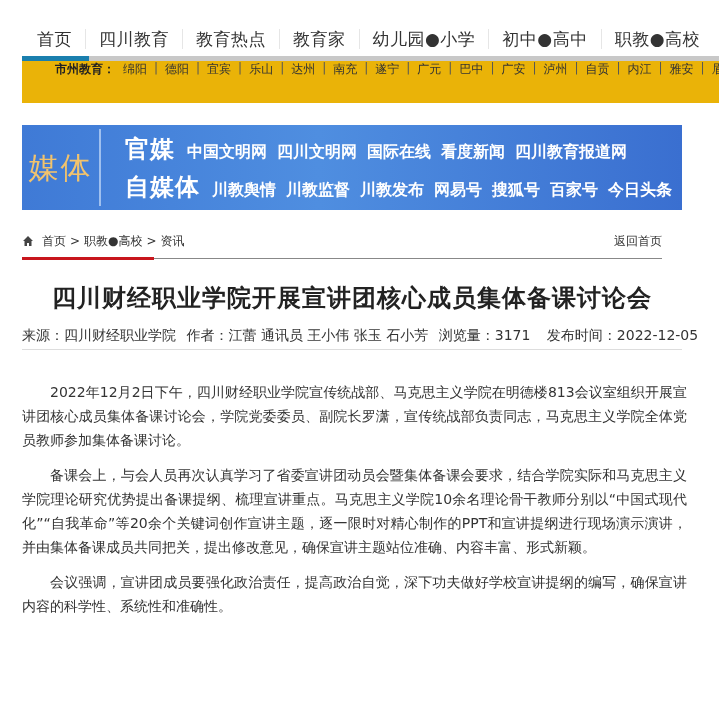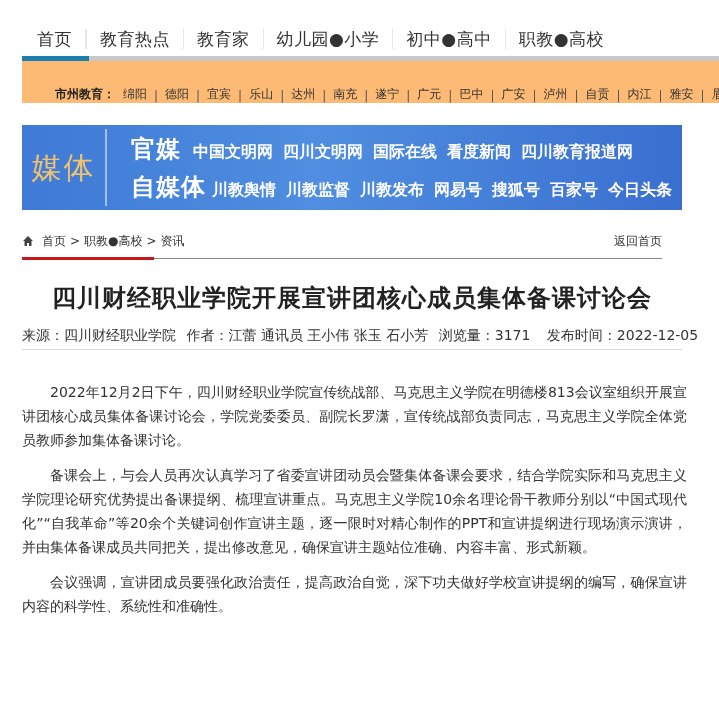"四川教育" span.nav-item { html: none -> <span>四川教育</span> }
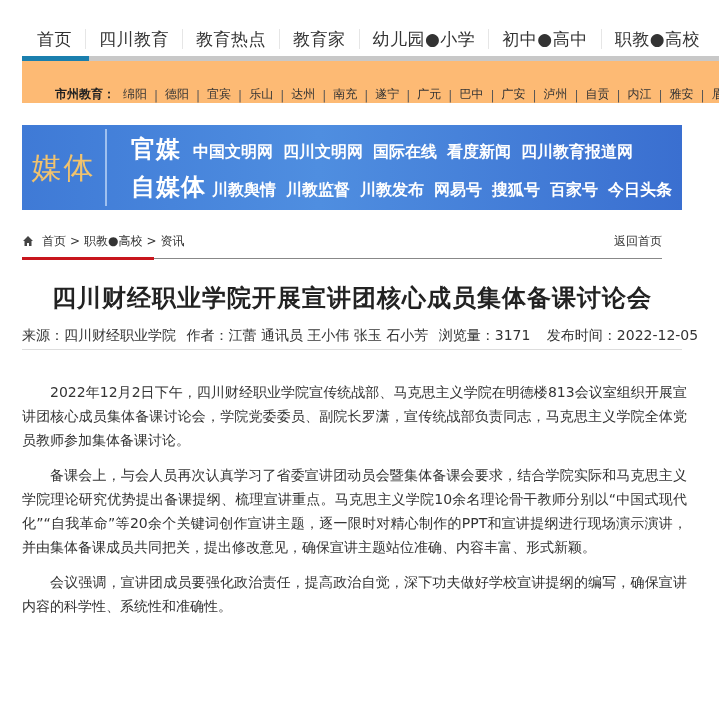"市州教育：" .city-bar { align-items: flex-end -> flex-start; background: #fdba74 -> #eab308 }
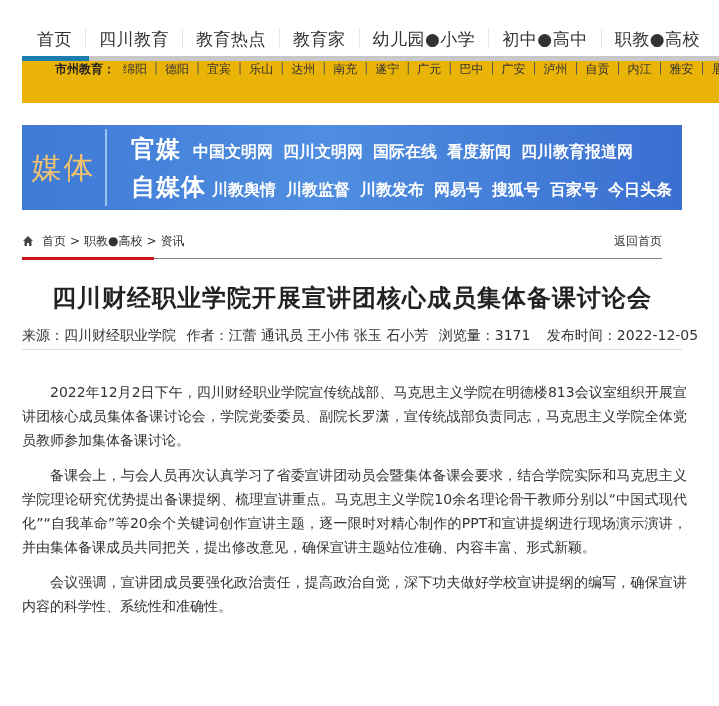"自媒体" .media-banner .row2 .row-head { margin-right: 6px -> none }
